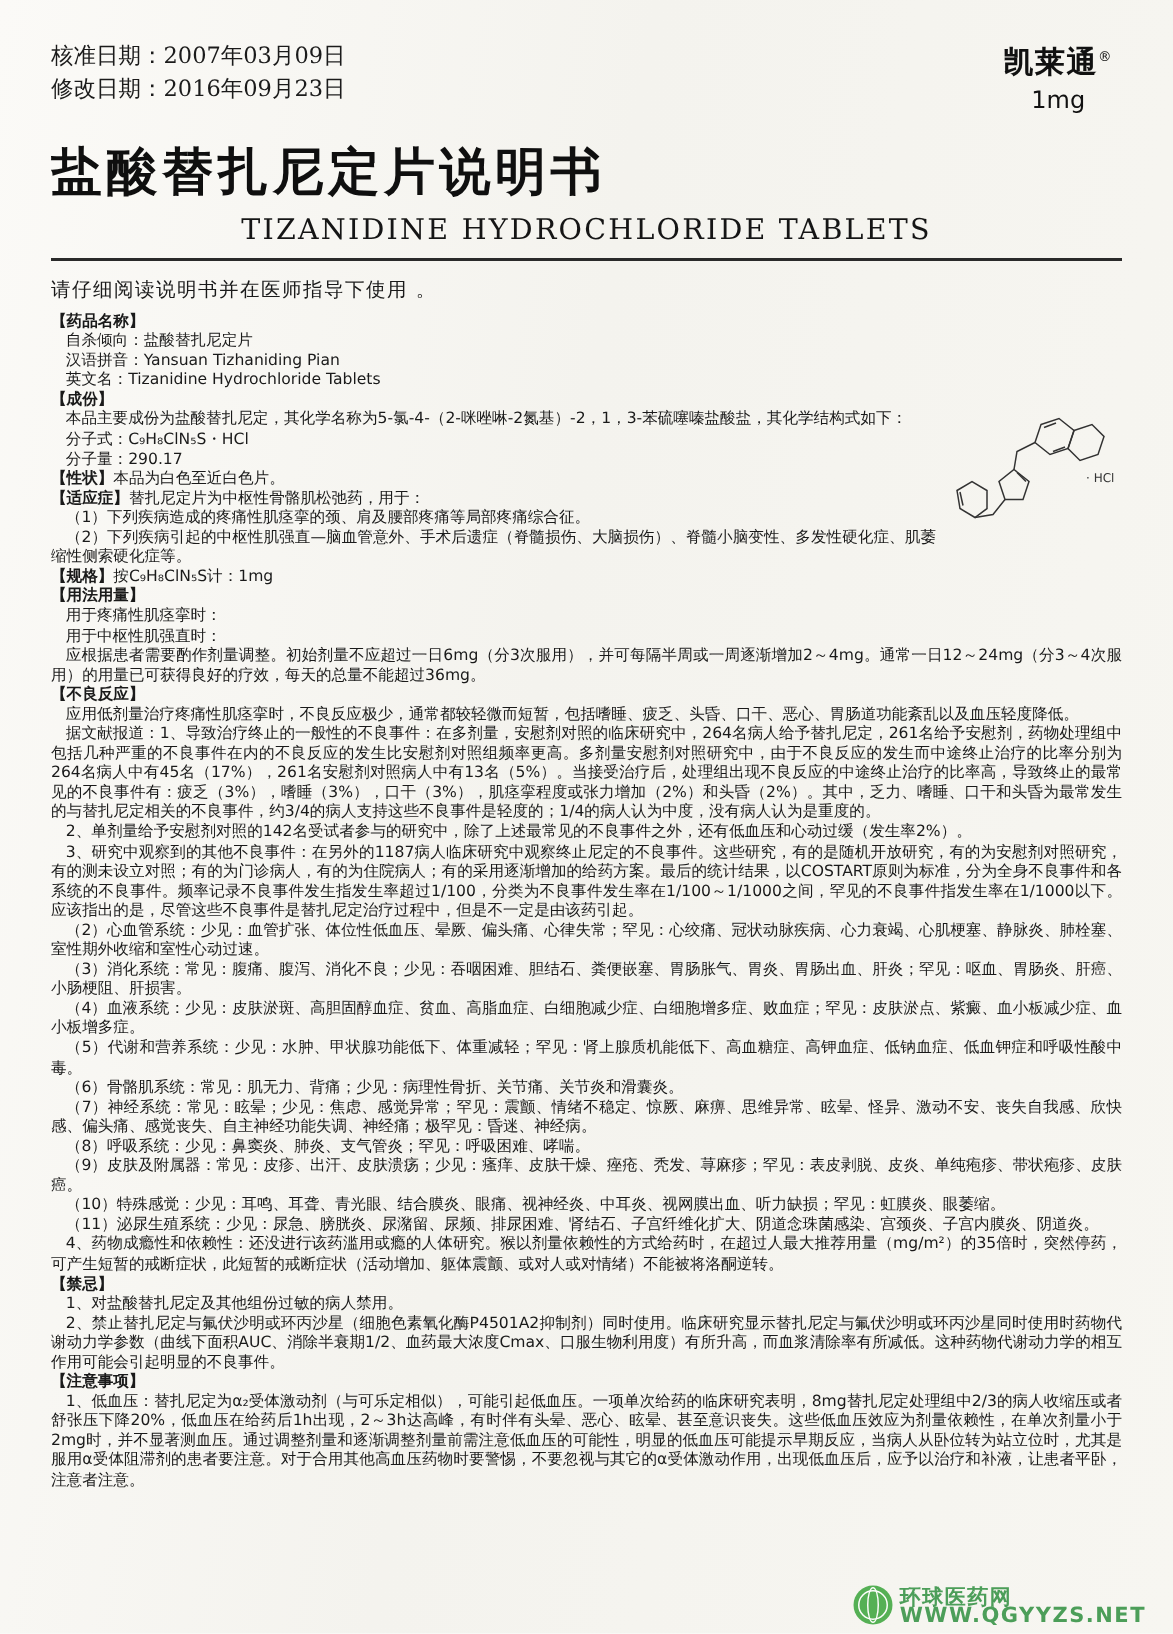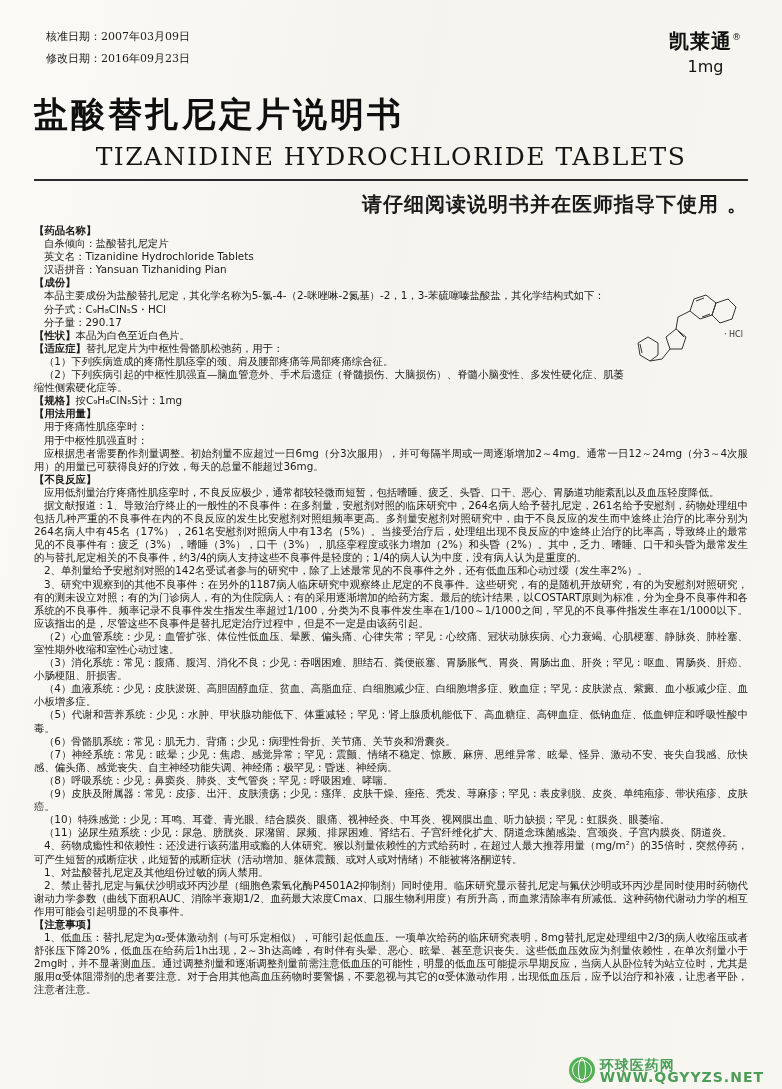"核准日期：2007年03月09日" .dates { font-size: 11px -> 15px; margin-left: 12px -> none }
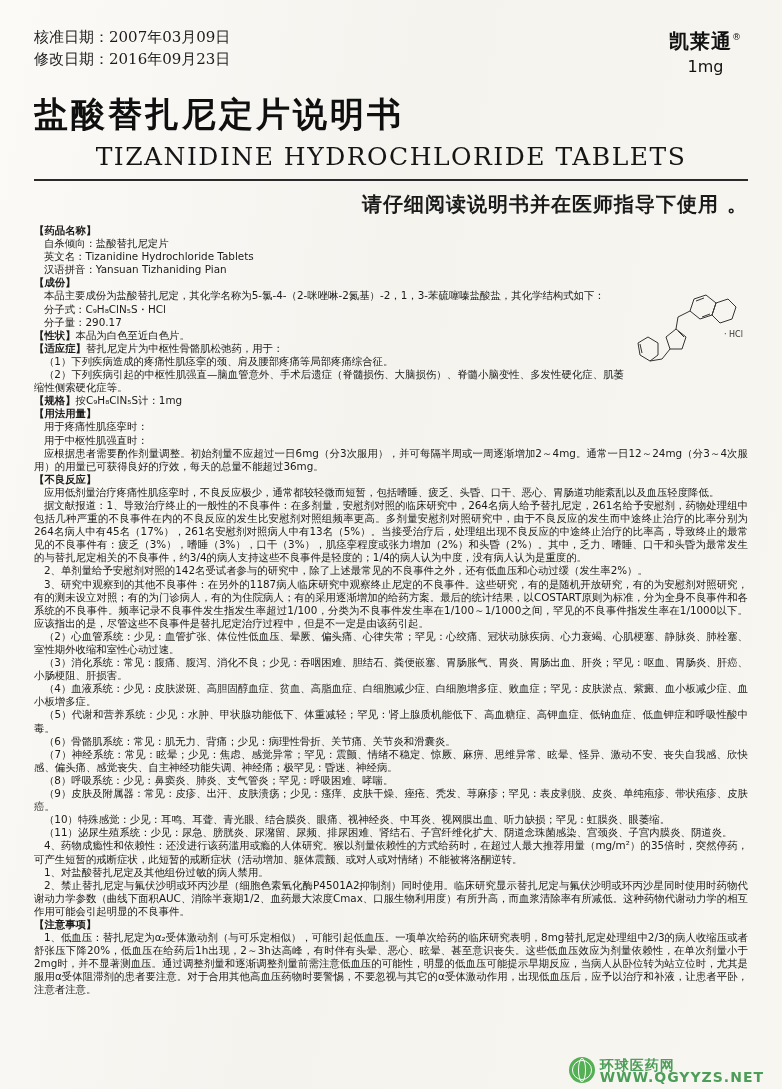"TIZANIDINE HYDROCHLORIDE TABLETS" .title-en { font-size: 25px -> 19px }
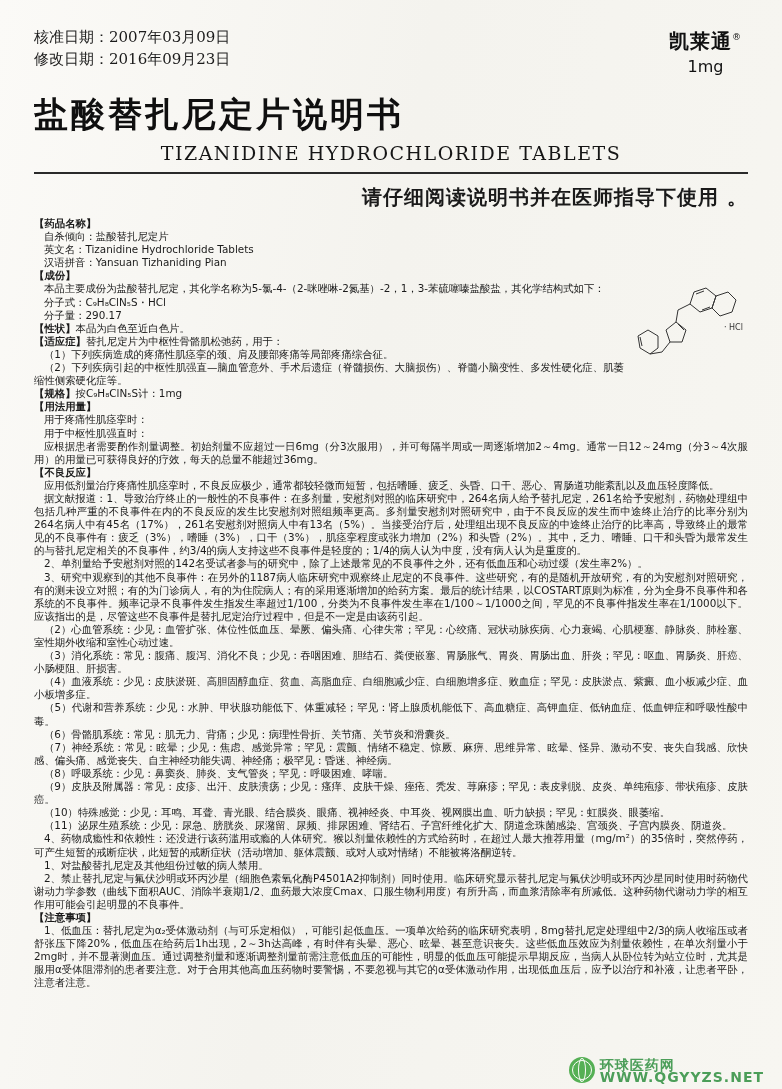"请仔细阅读说明书并在医师指导下使用 。" .notice { font-size: 20px -> 13px; font-weight: bold -> normal; text-align: right -> left }
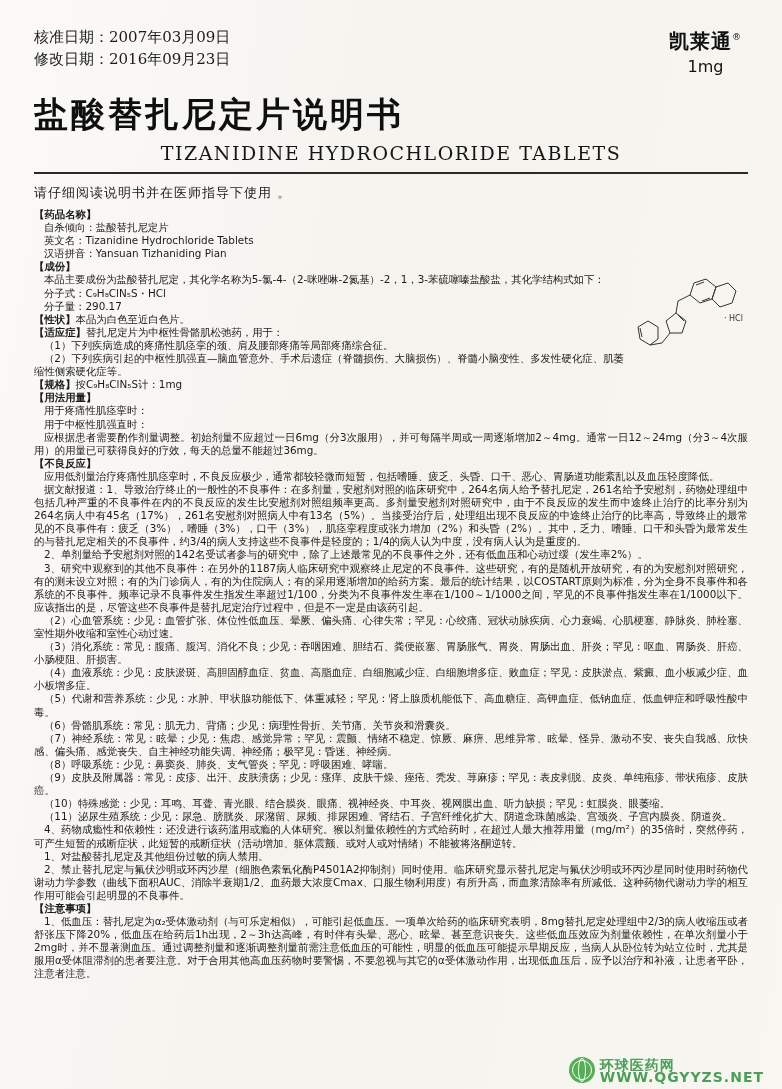"英文名：Tizanidine Hydrochloride Tablets" p.indent2 { order: before "汉语拼音：Yansuan Tizhaniding Pian" -> after "汉语拼音：Yansuan Tizhaniding Pian" }
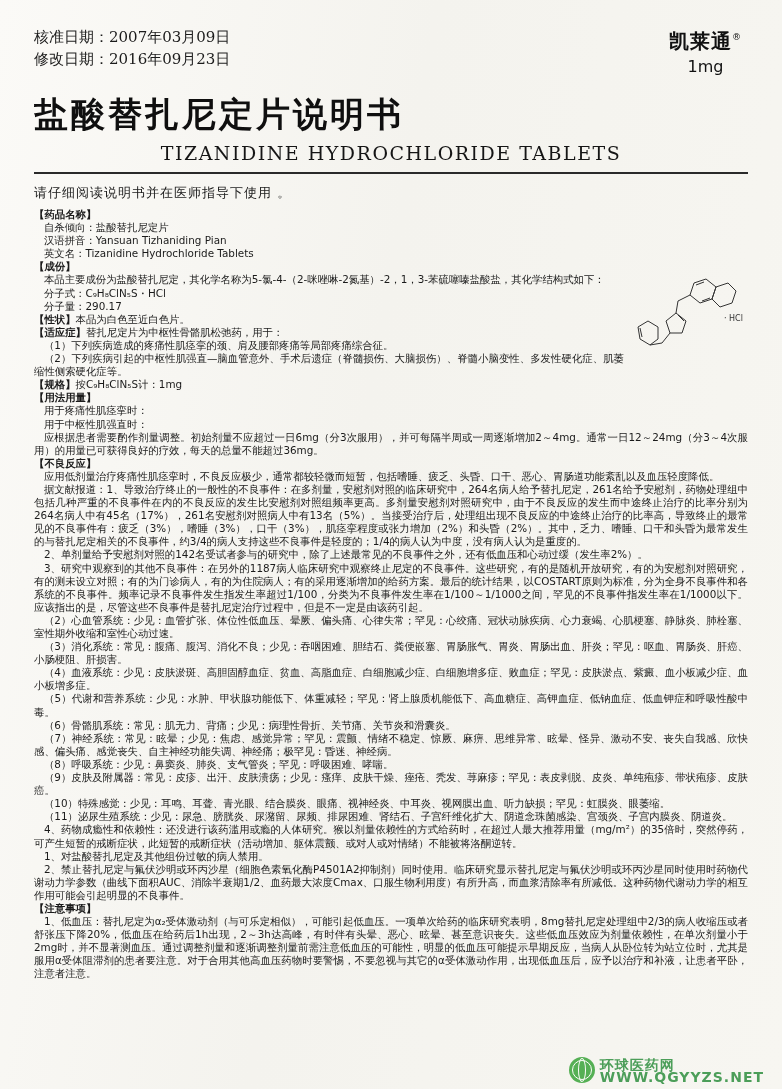"【禁忌】" p.sect { html: none -> <p>【禁忌】</p> }
